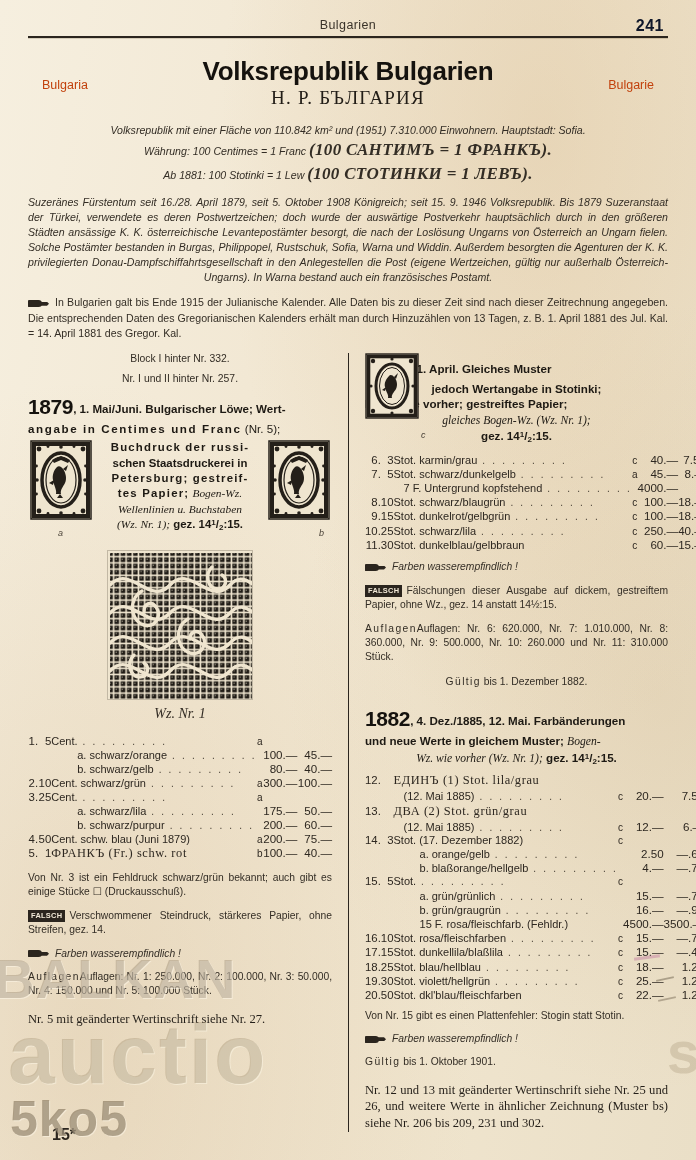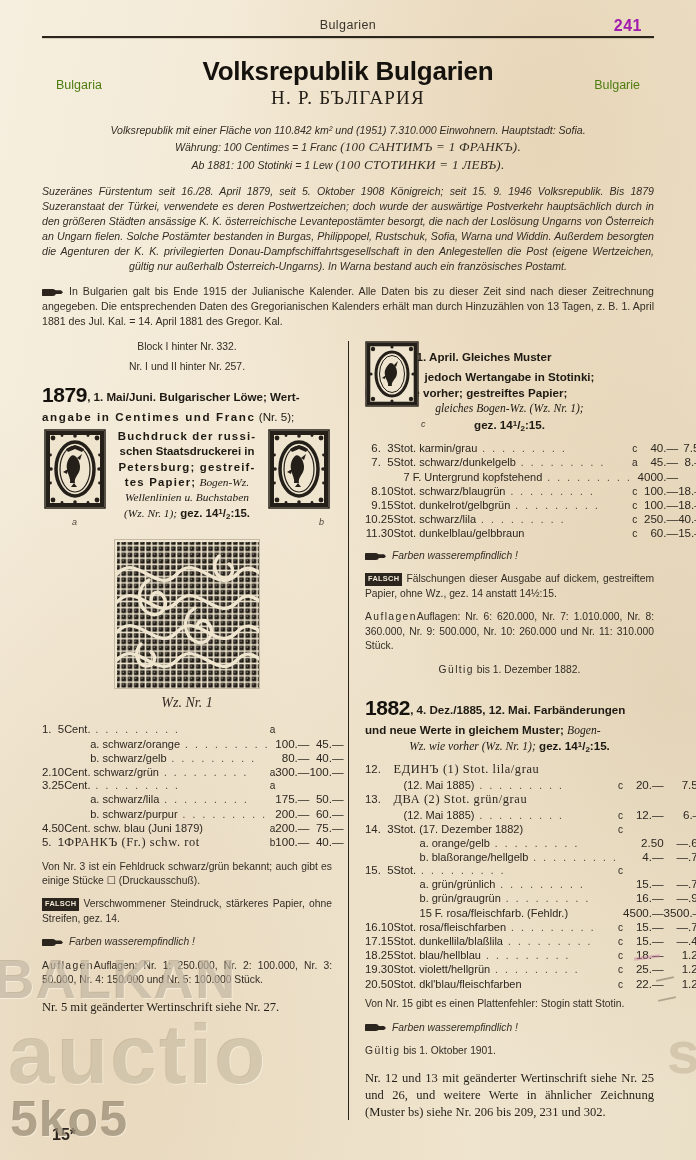"Bulgarien" .page { padding: 0 42px -> 0 28px }
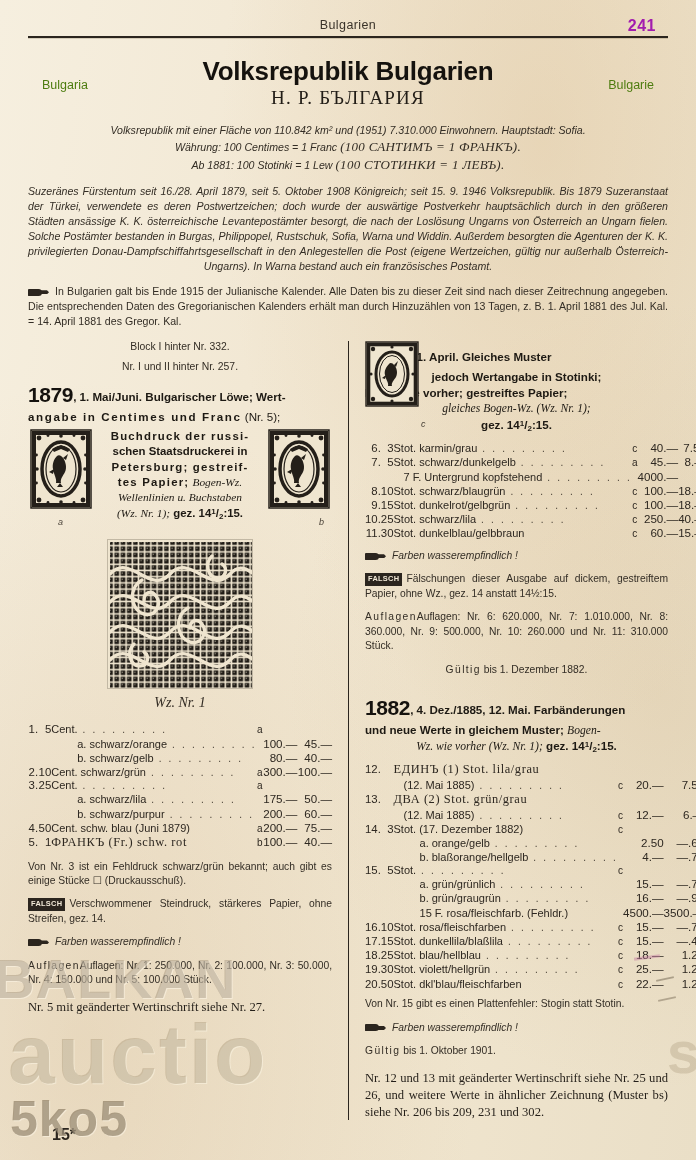"241" .runhead .pno { color: #a21caf -> #0f172a; right: 12px -> 4px }
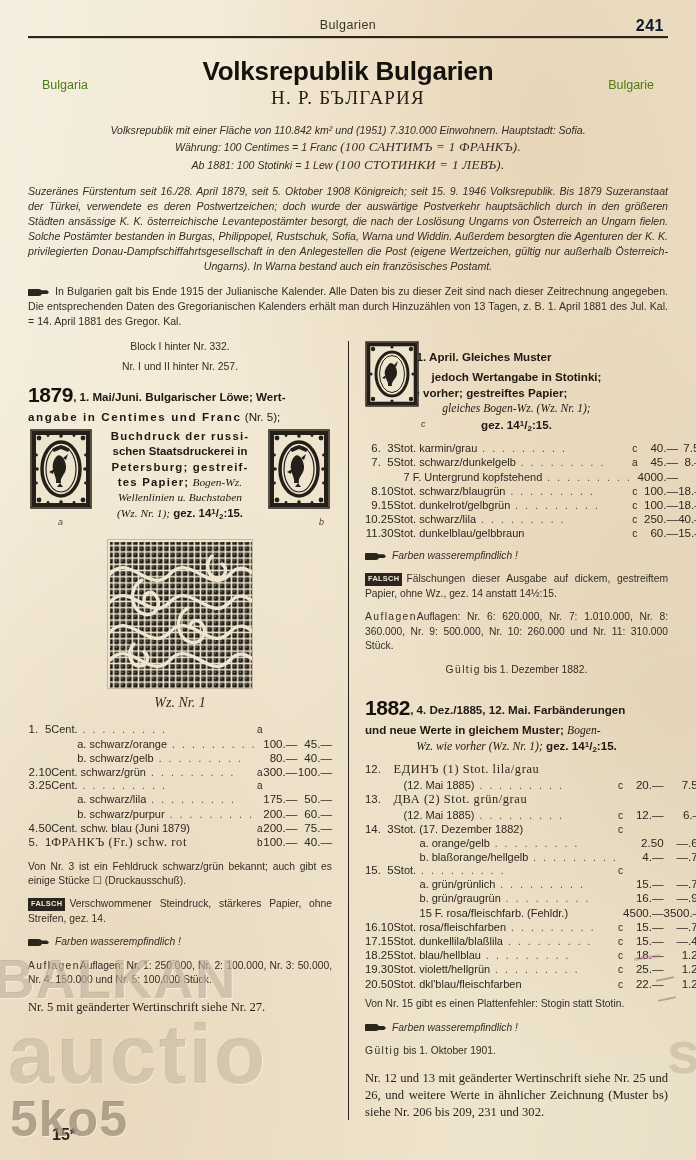"Bulgaria" .sidename { color: #4d7c0f -> #c2410c }
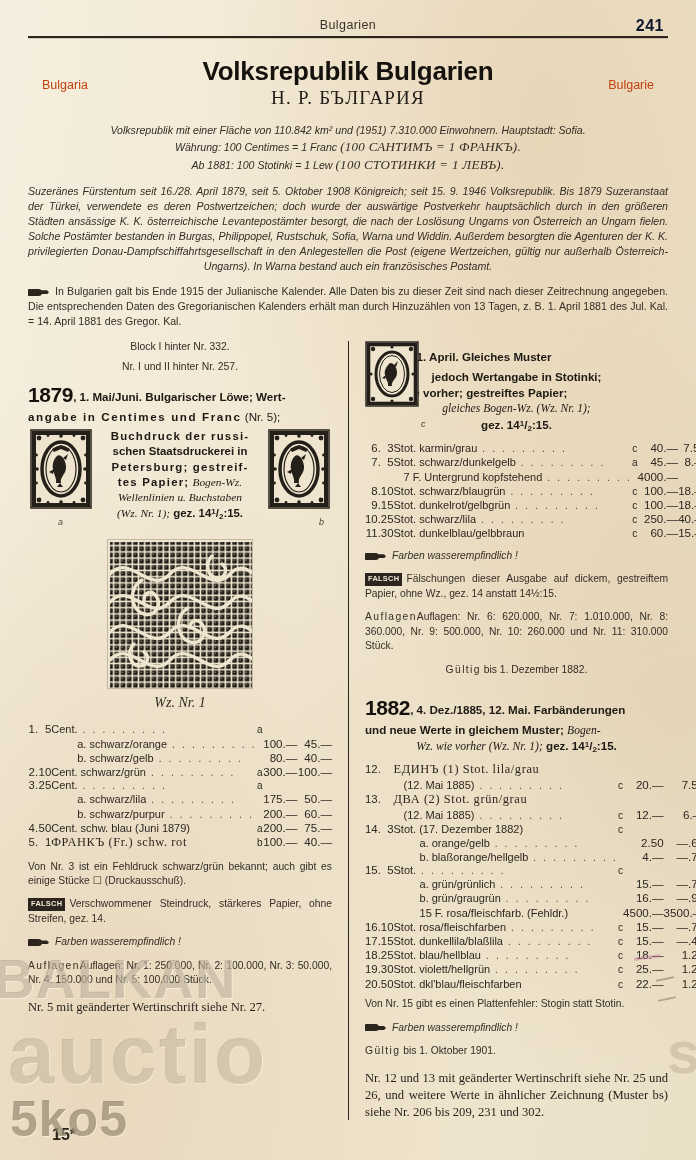"(100 САНТИМЪ = 1 ФРАНКЪ)." .cyr-it { font-size: 13px -> 17px; font-weight: 400 -> 700 }
